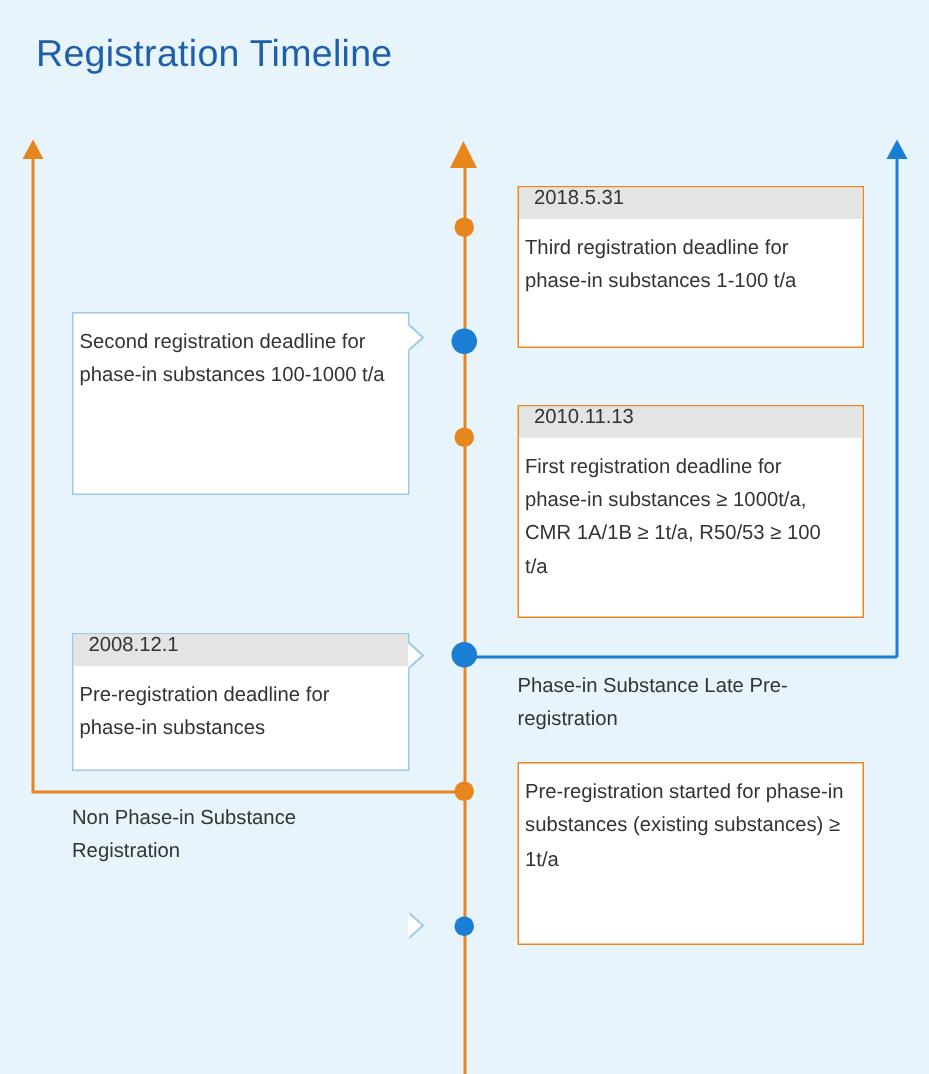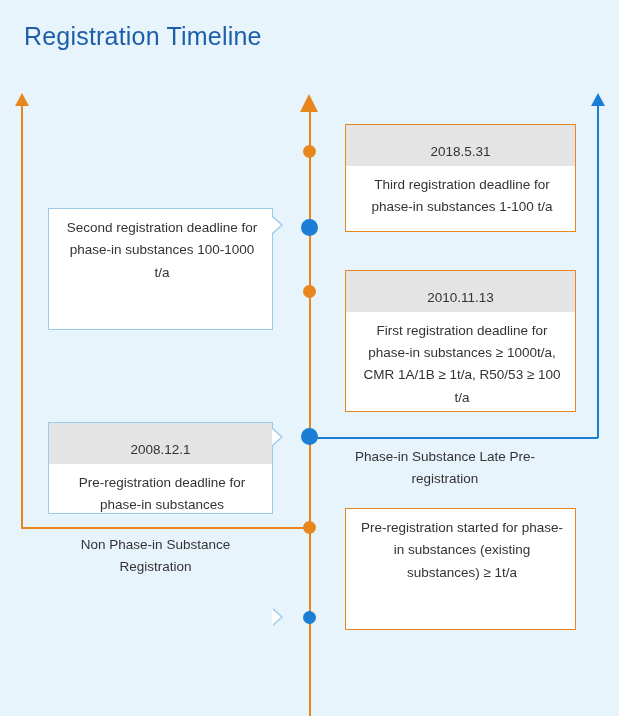"Registration Timeline" .page { text-align: center -> none }
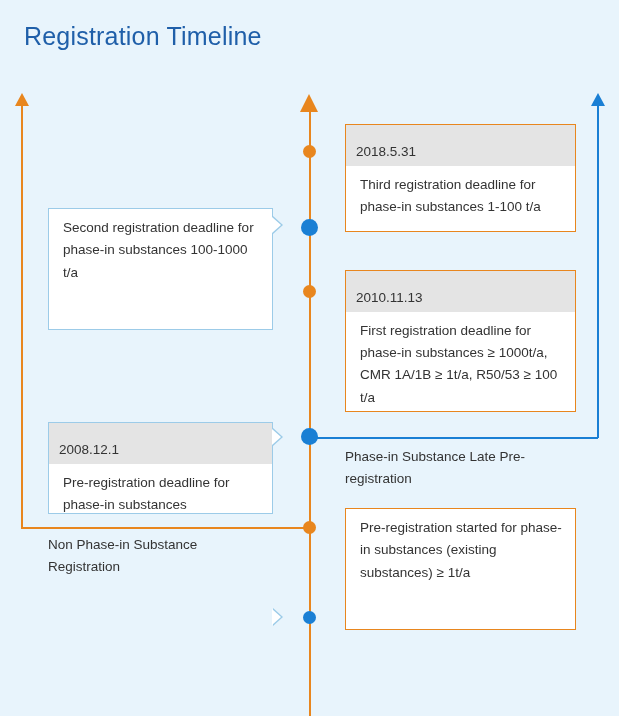"2018.5.31" .box .date { padding: 20px 10px 6px 10px -> 0 10px 6px 10px }
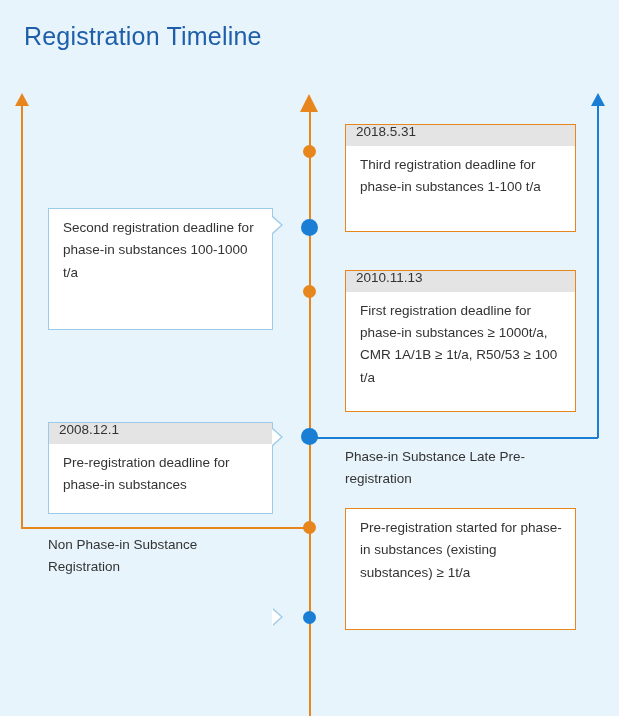"Third registration deadline for phase-in" .box .body { padding: 8px 11px 10px 14px -> 8px 11px 10px 4px }
